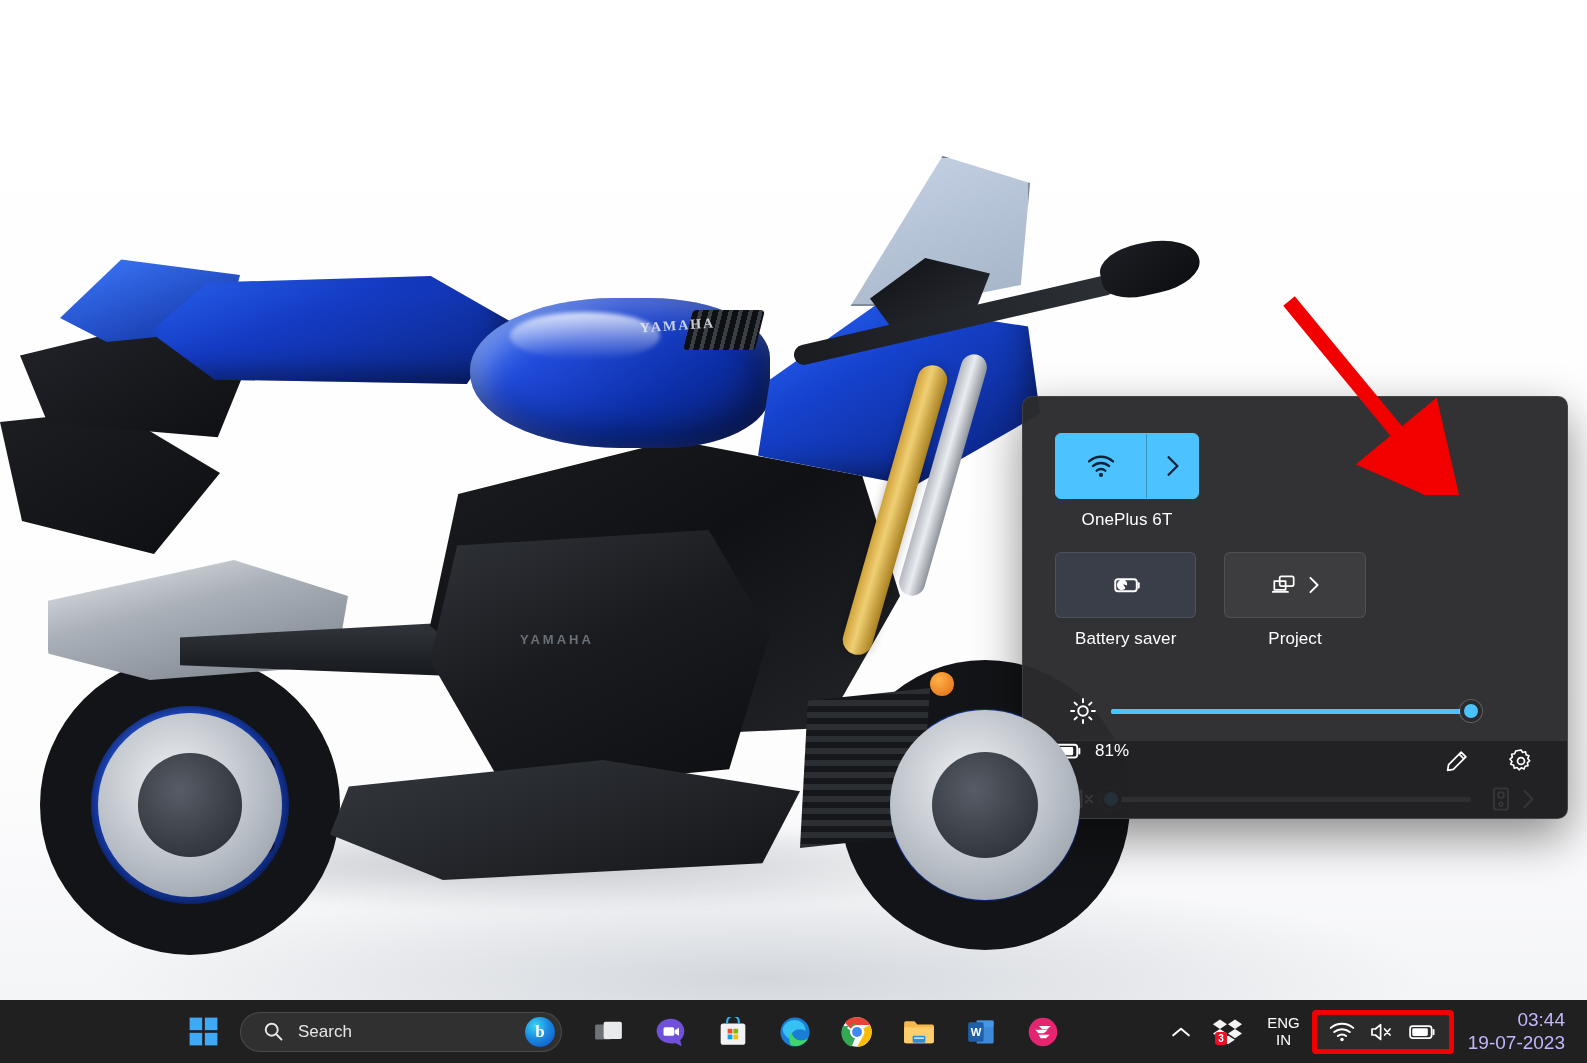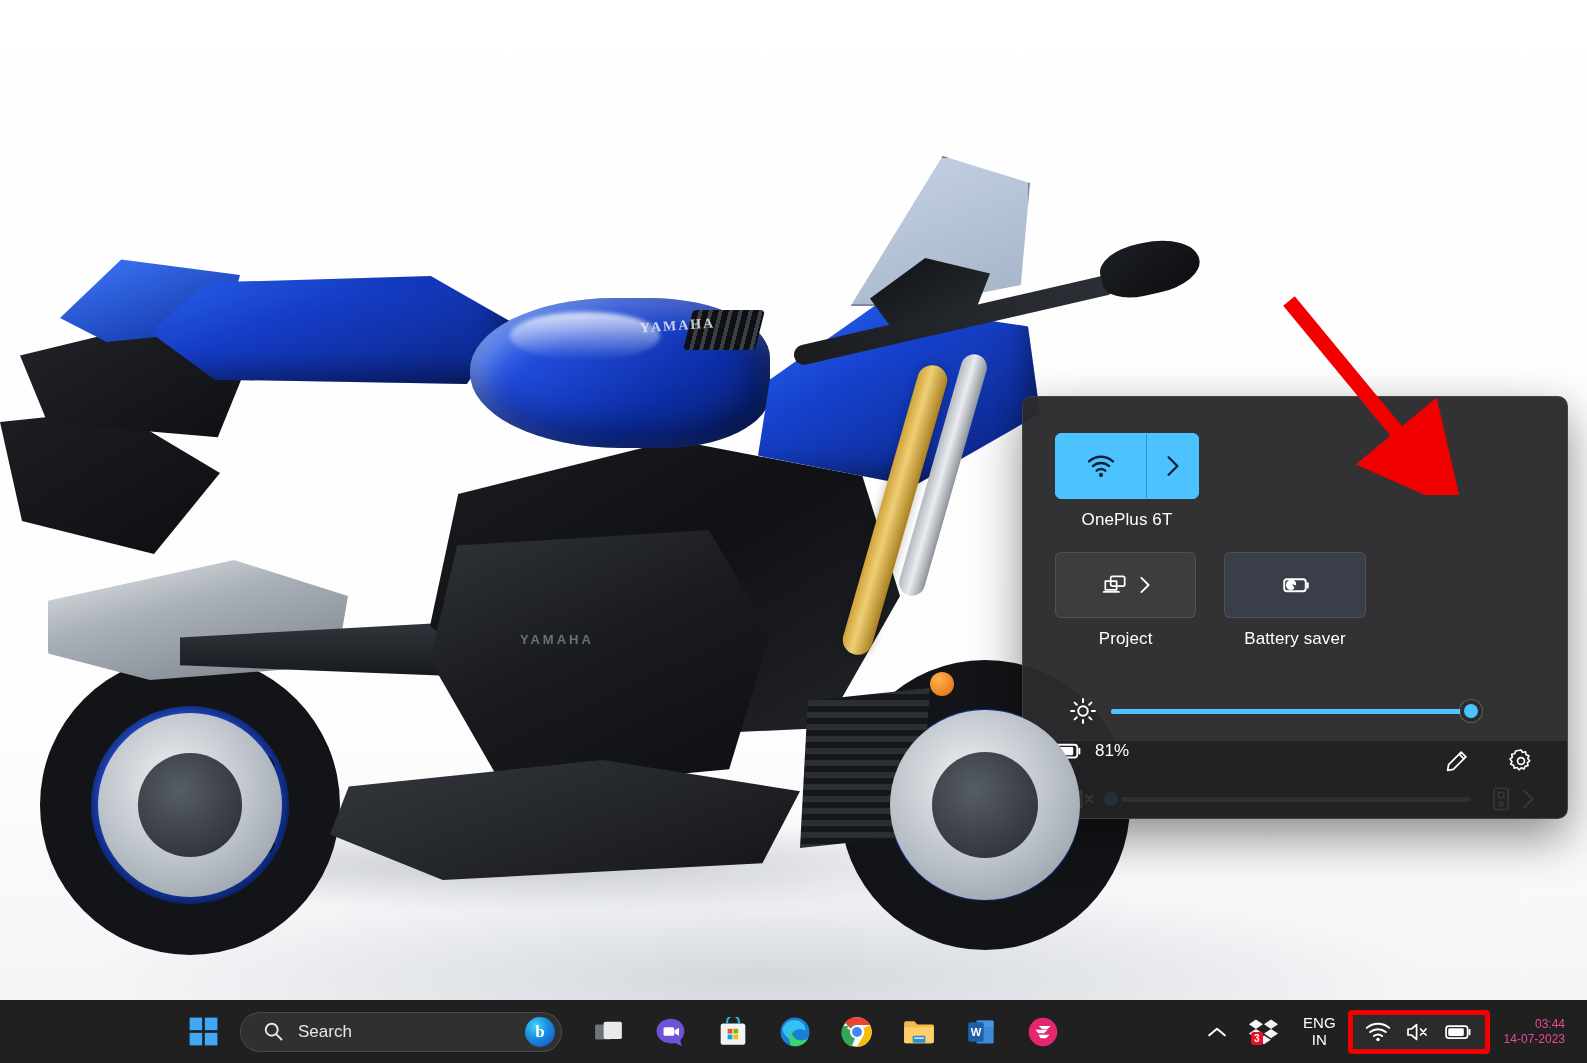"Project" div.tile-col { order: before "Battery saver" -> after "Battery saver" }
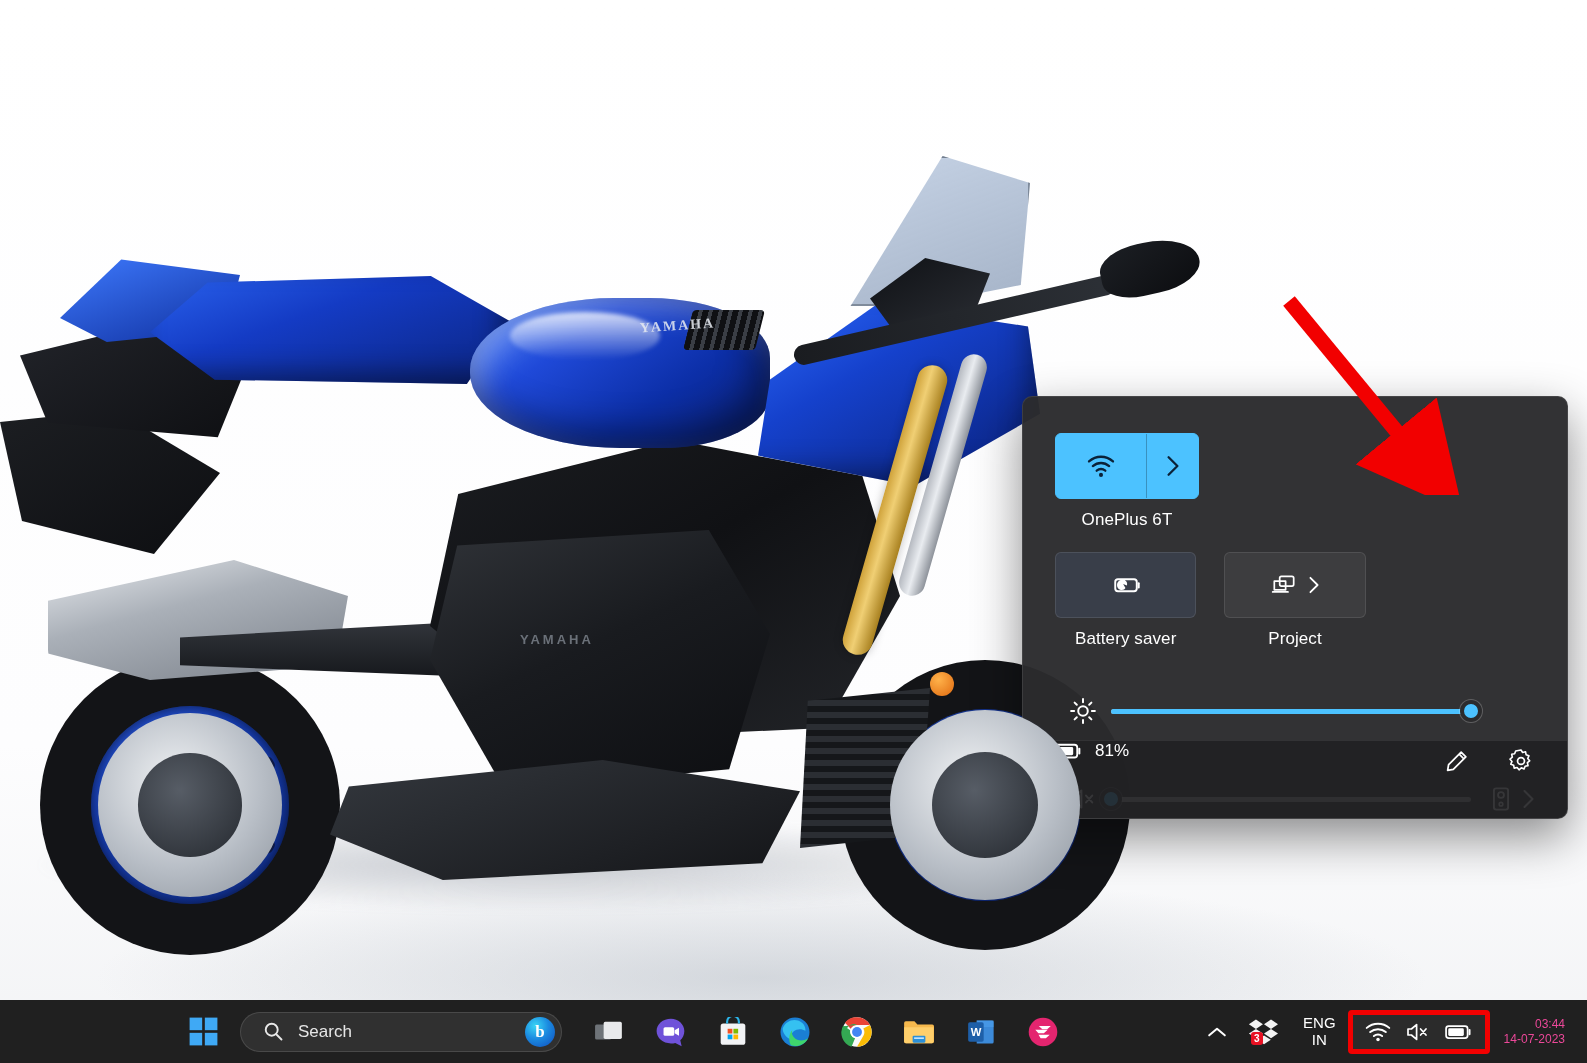"03:44" .clock { color: #ec4899 -> #c4b5fd; font-size: 12px -> 19px }
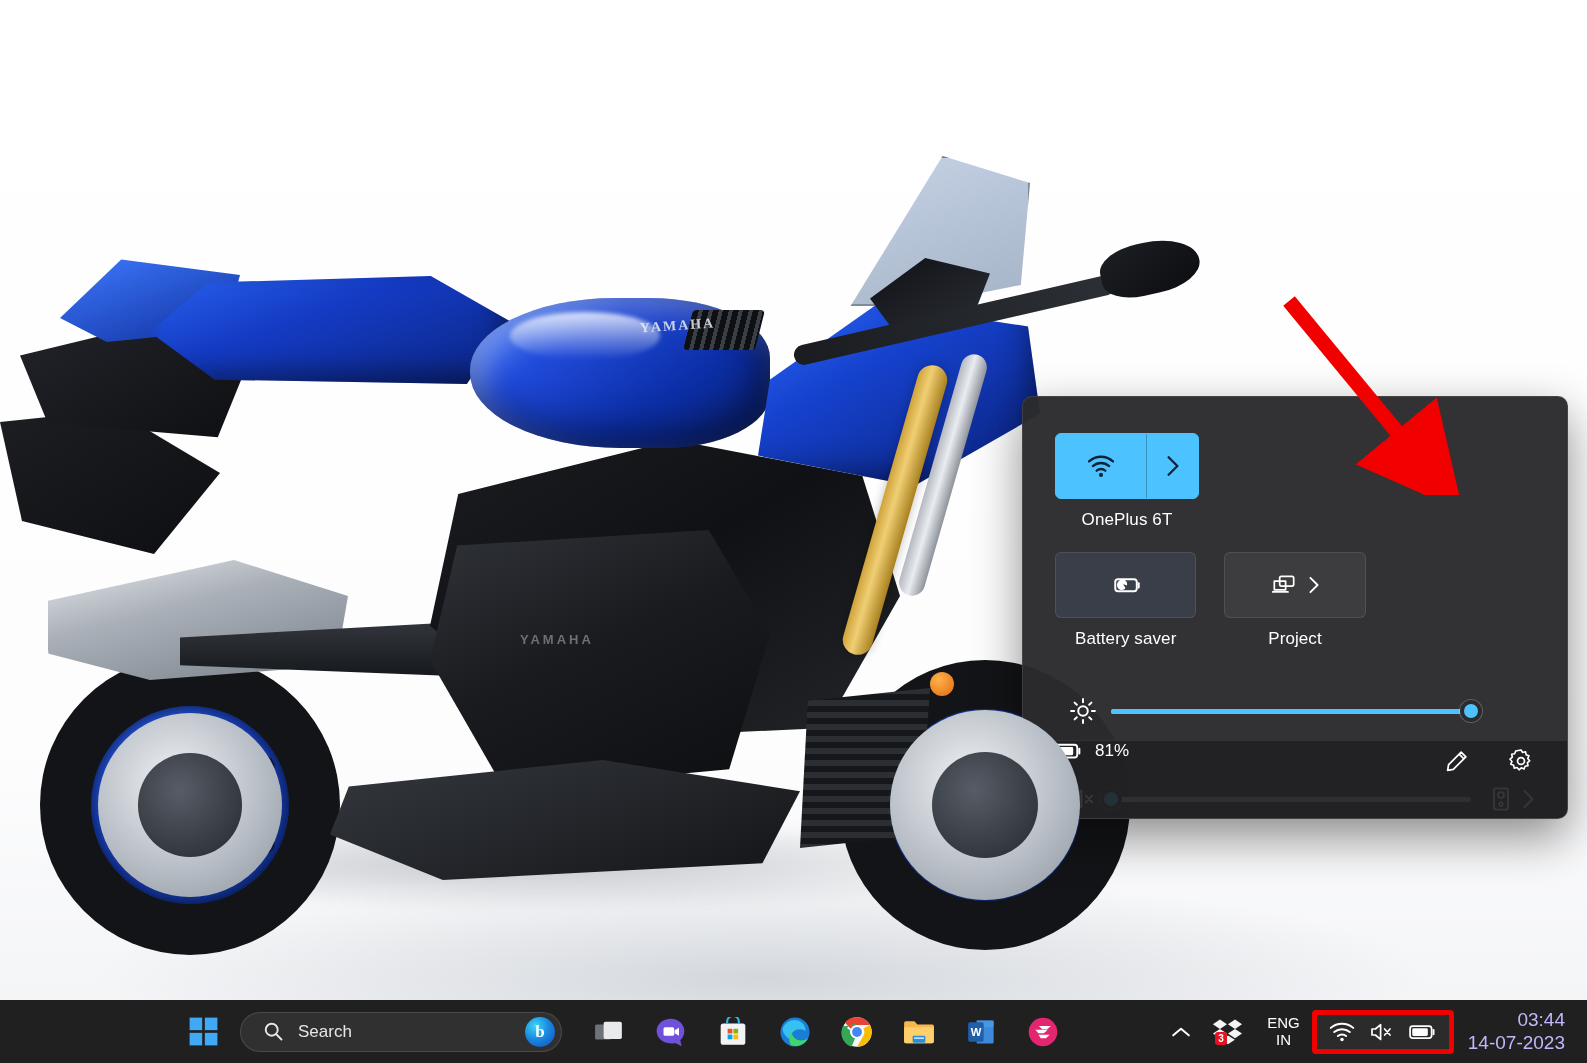"14-07-2023" span { text: 14-07-2023 -> 19-07-2023 }
